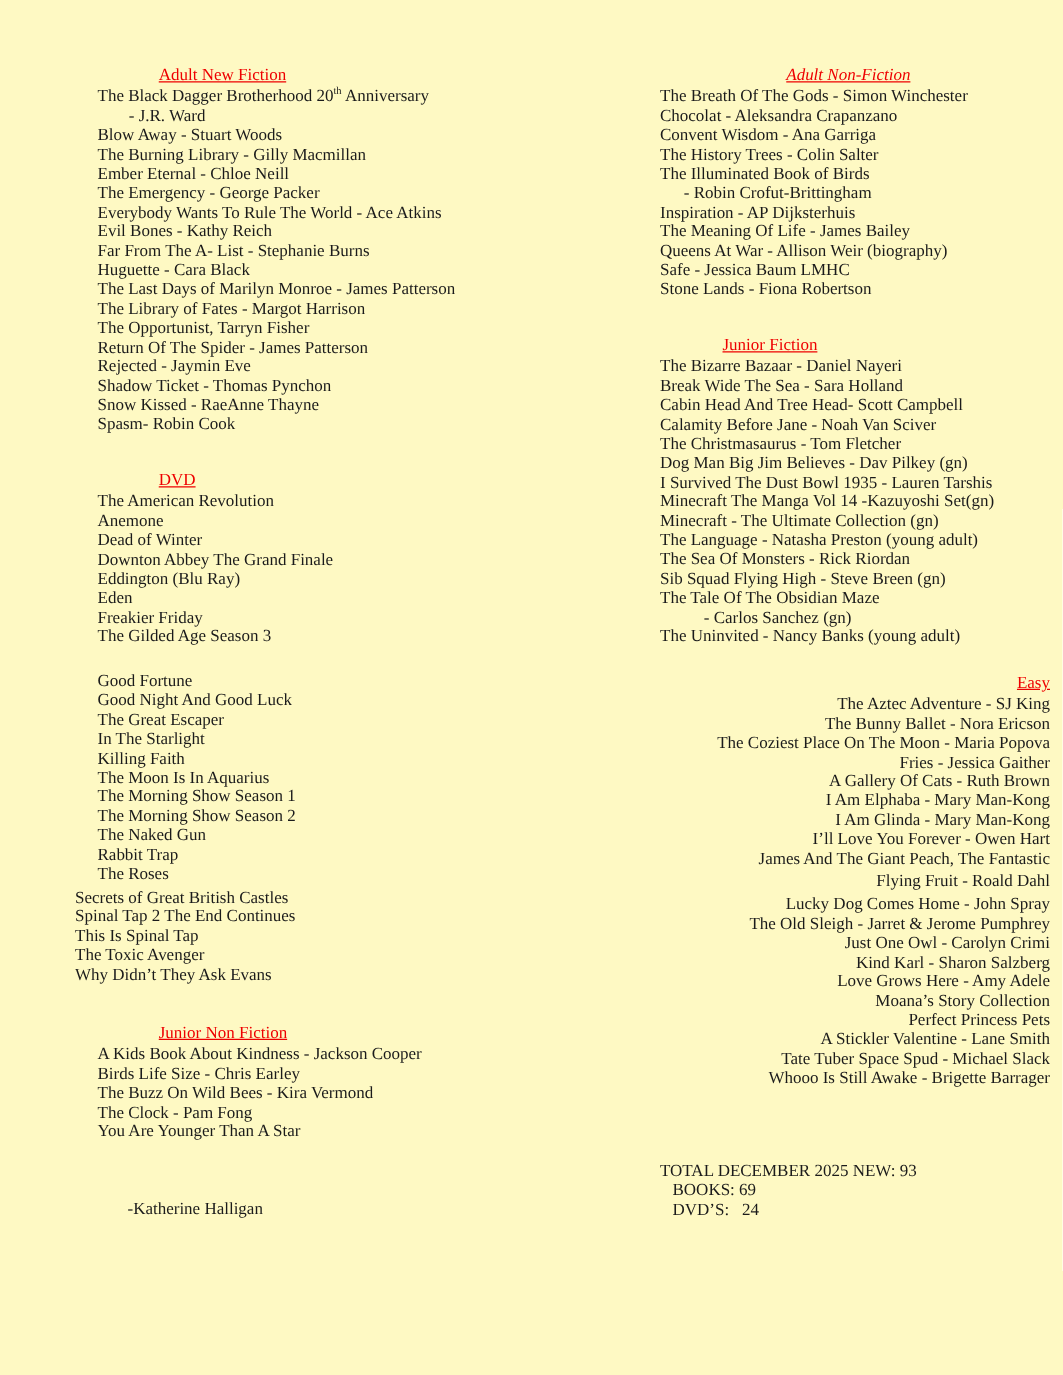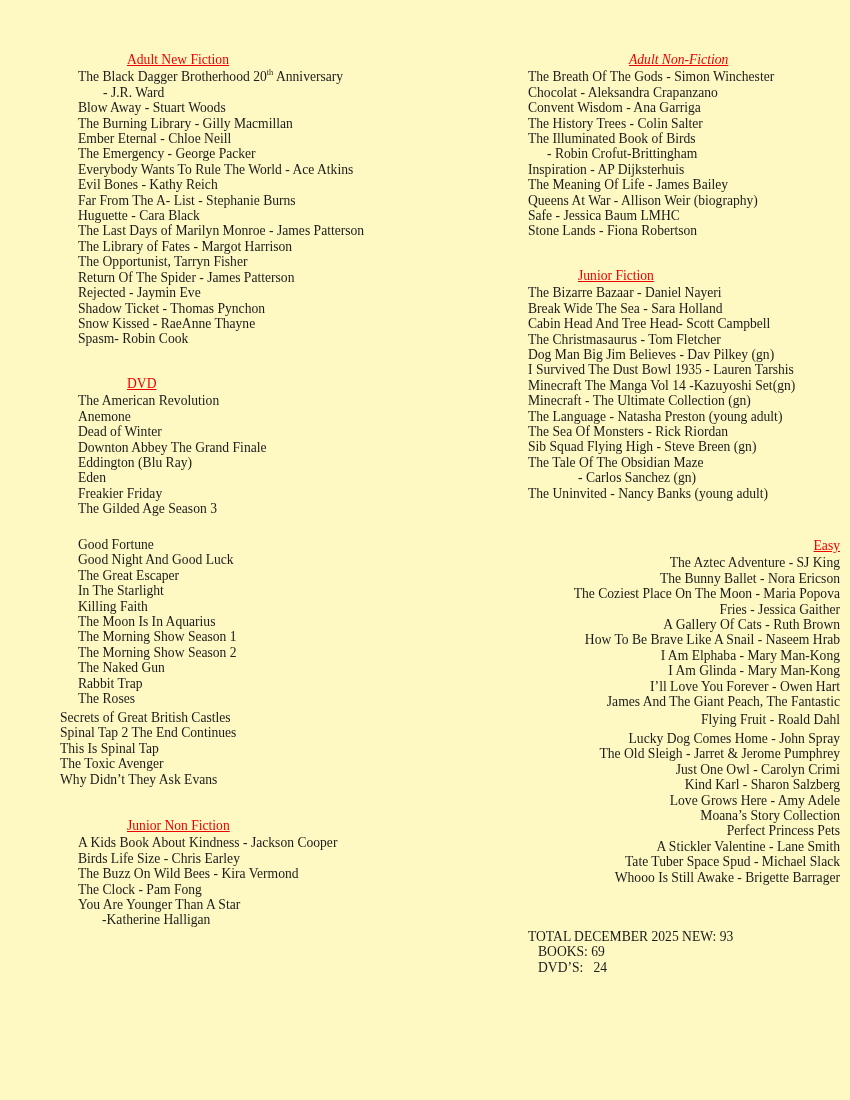"Calamity Before Jane - Noah" div.line { html: none -> <div>Calamity Before Jane - Noah Van Sciver</div> }
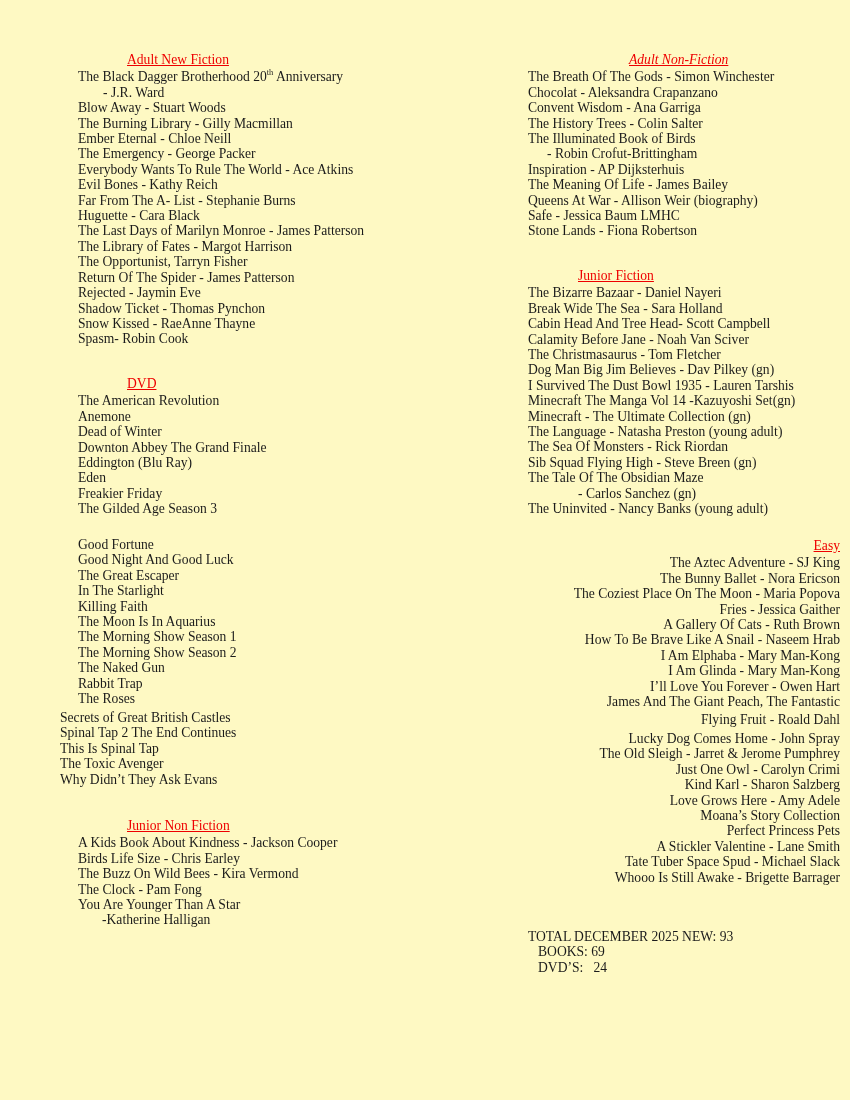"- Carlos Sanchez (gn)" div.line { margin-left: 50px -> 35px }
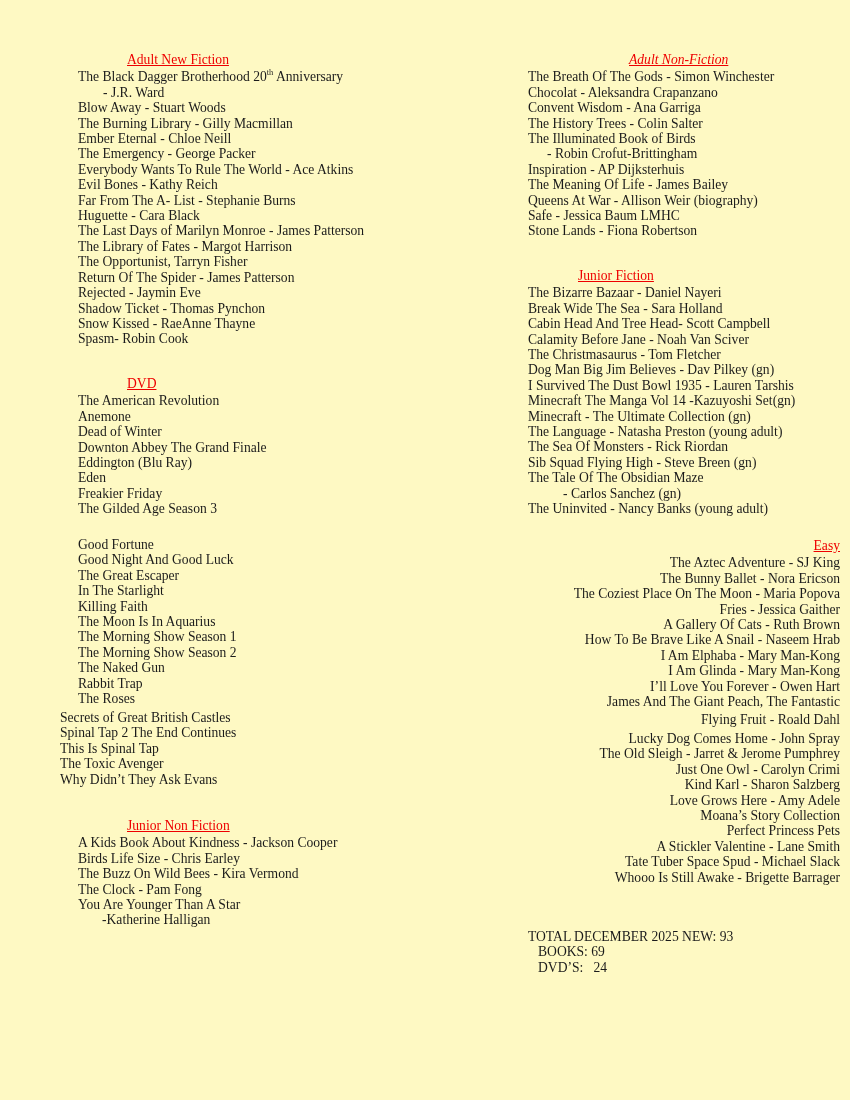"How To Be Brave Like" div.line { html: <div>How To Be Brave Like A Snail - Naseem Hrab</div> -> none }
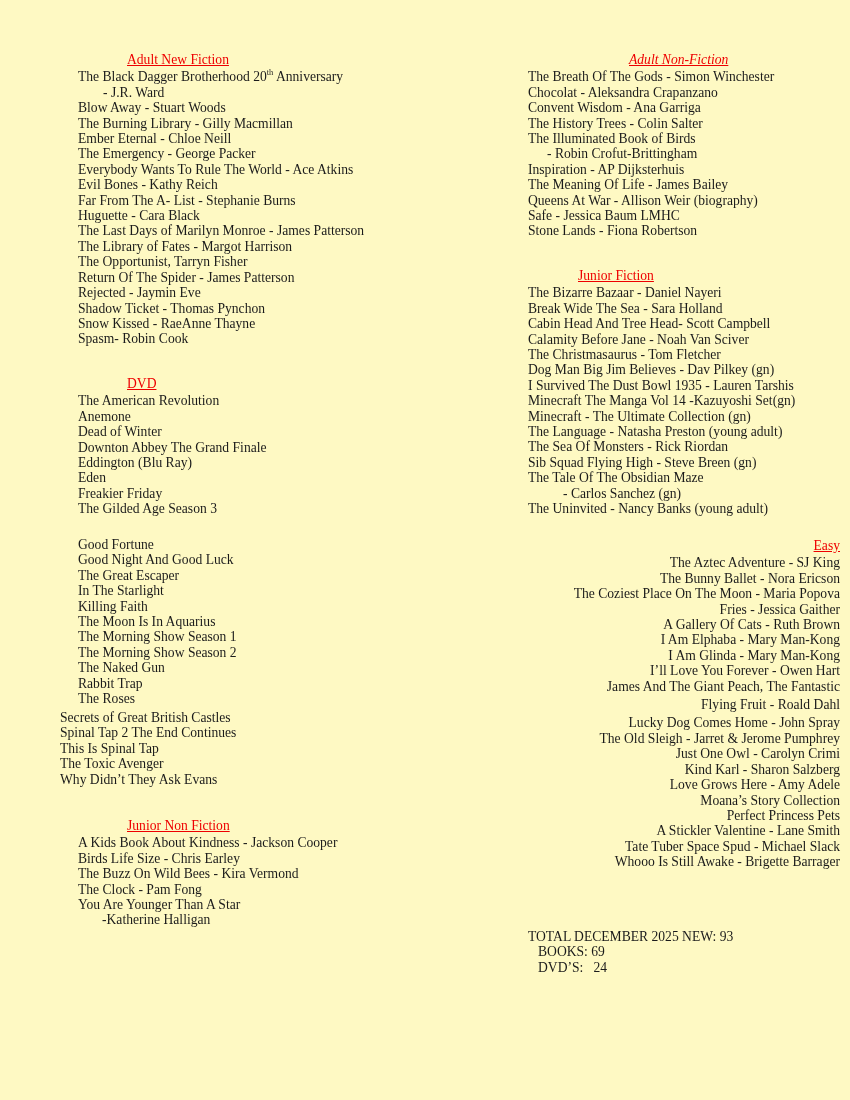"-Katherine Halligan" div.line { margin-top: none -> 47px }
